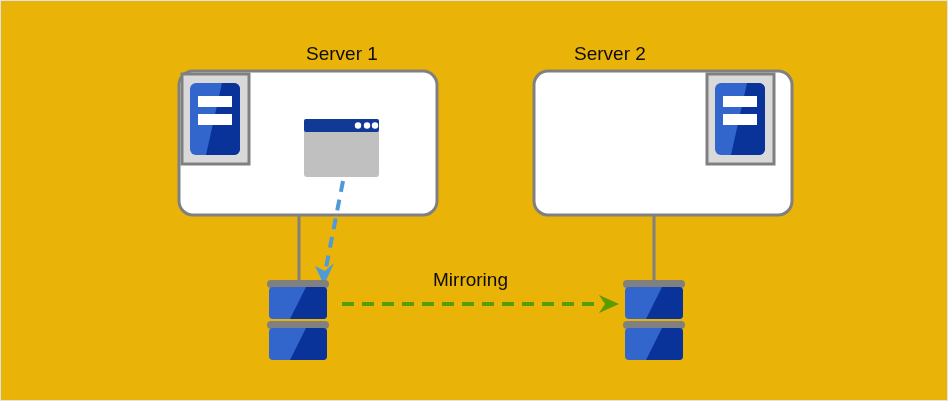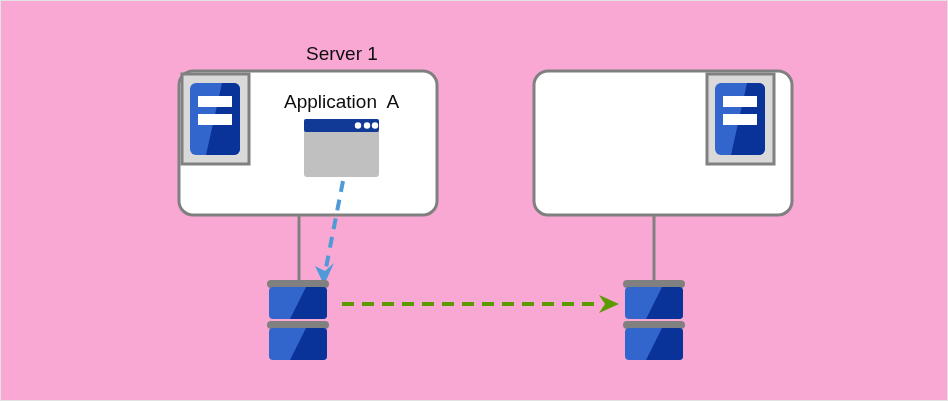"Server 1" #canvas { background: #f9a8d4 -> #eab308 }
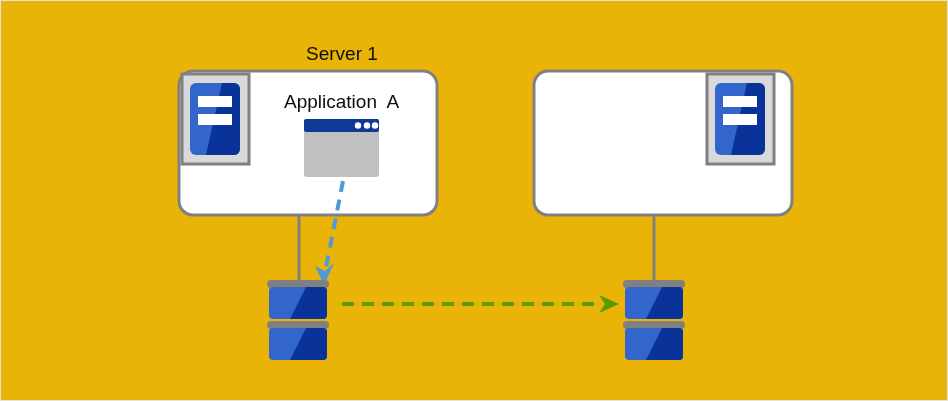"Server 2" div.label { html: none -> <div>Server 2</div> }
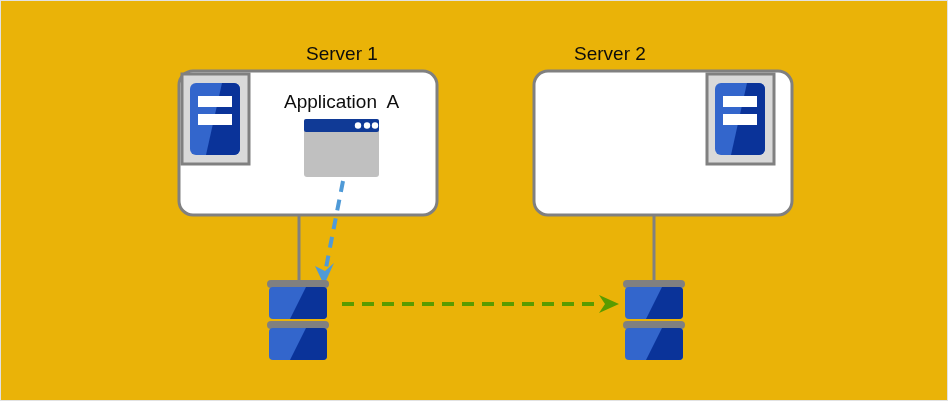"Application A" div.label { html: <div>Application A</div> -> none }
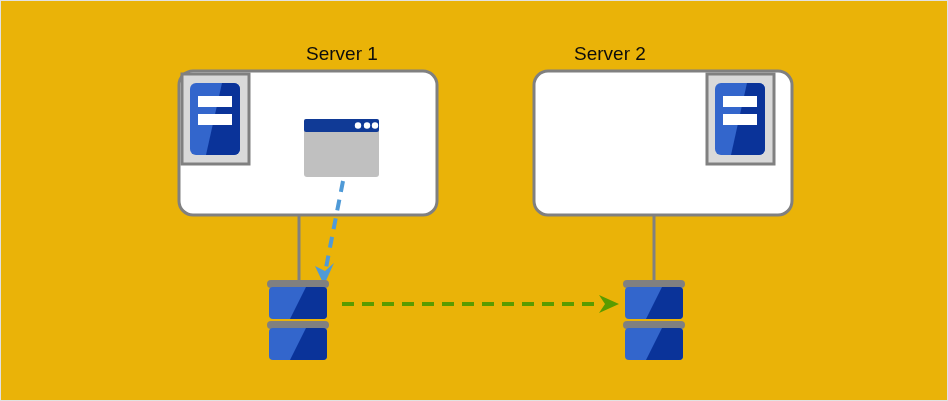"Mirroring" div.label { html: none -> <div>Mirroring</div> }
